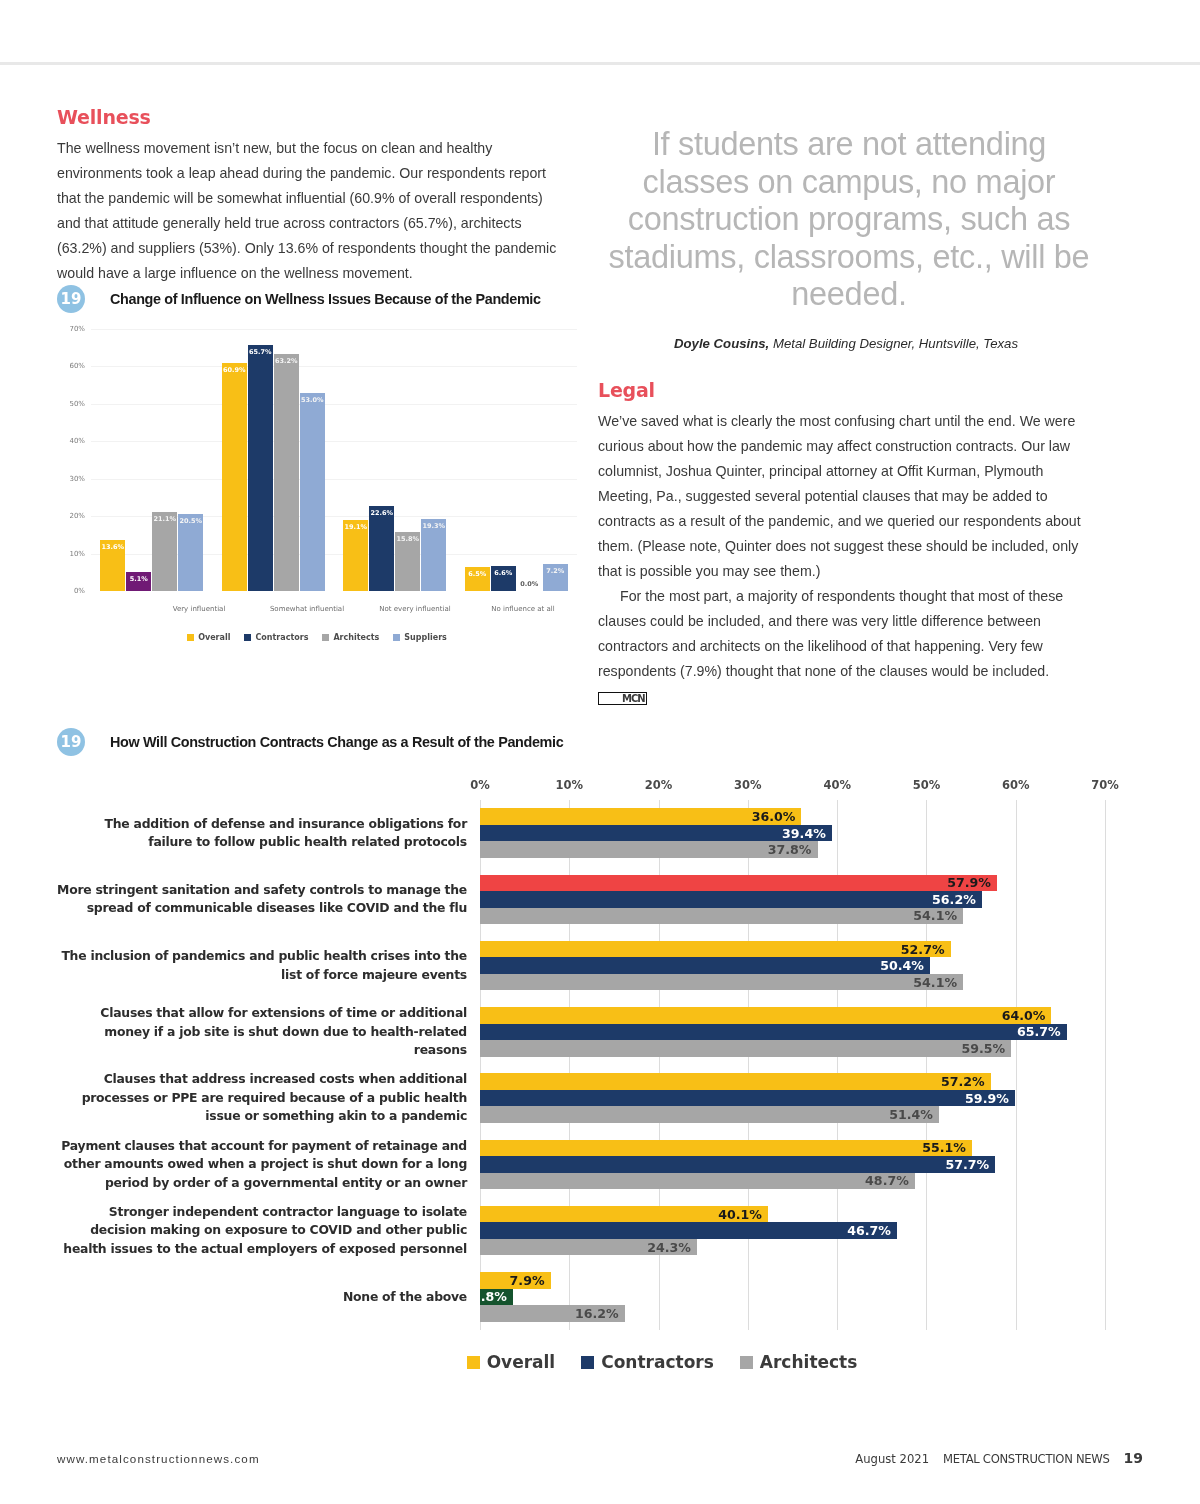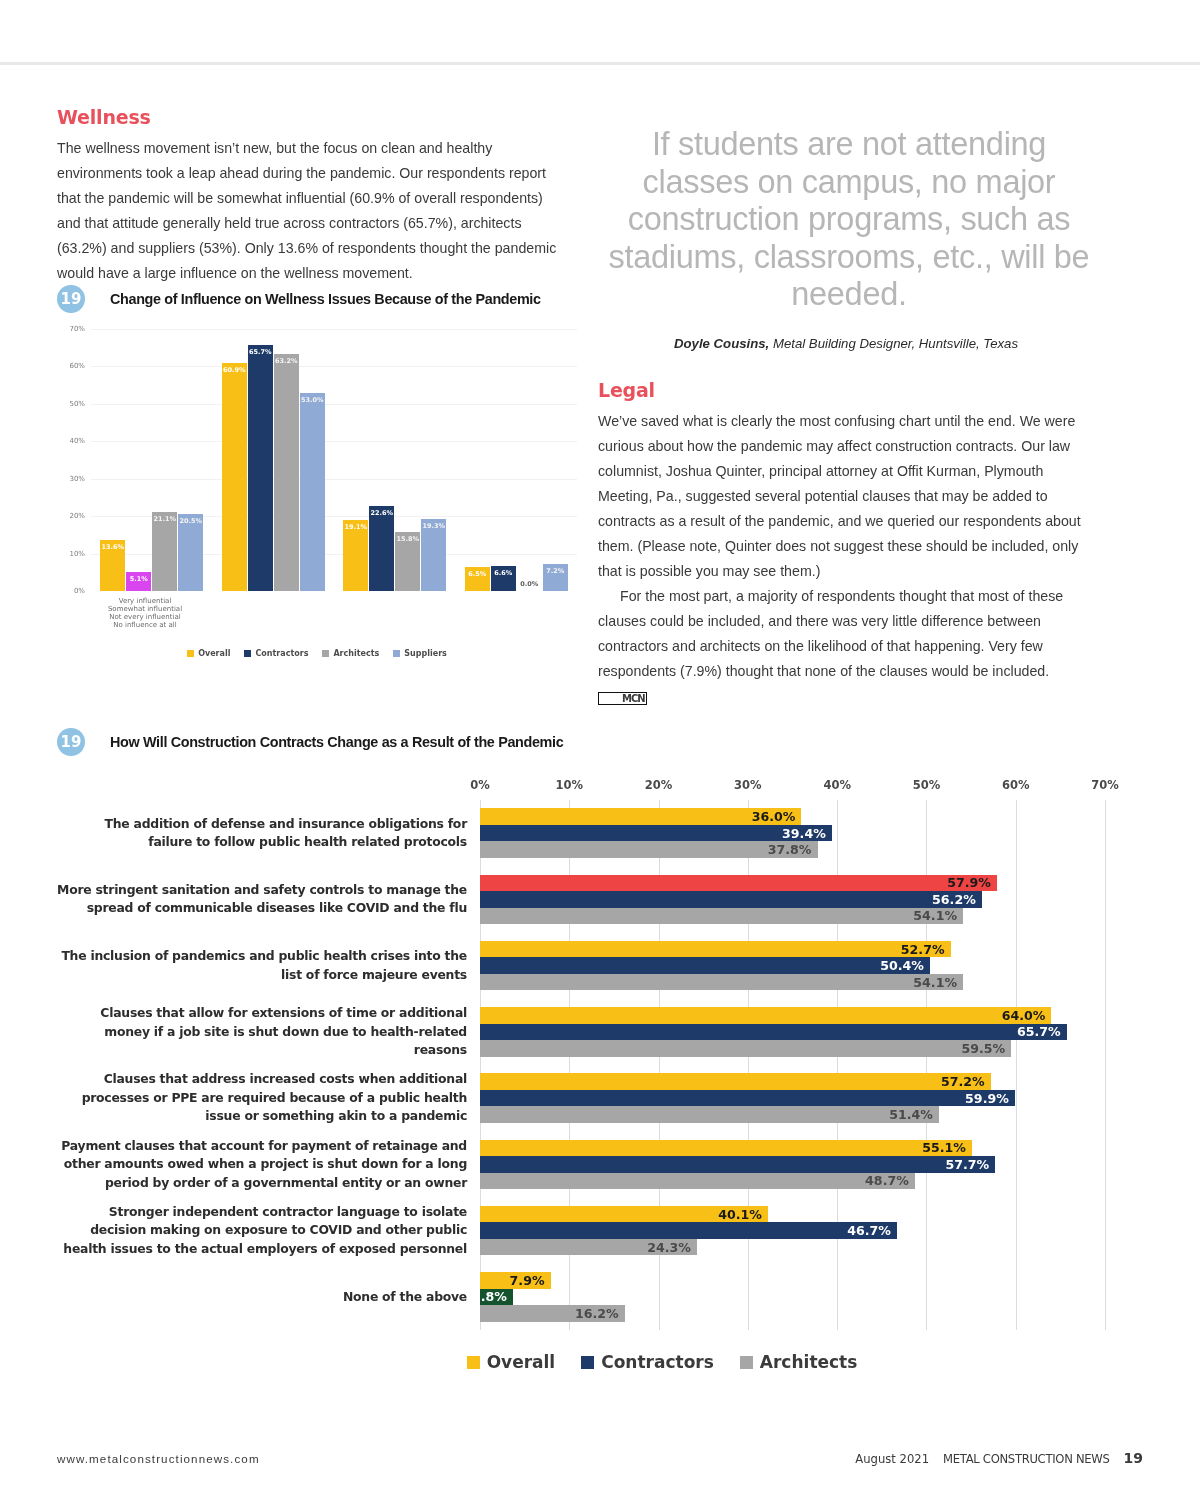"5.1%" div.c18-bar { background: #d946ef -> #701a75 }
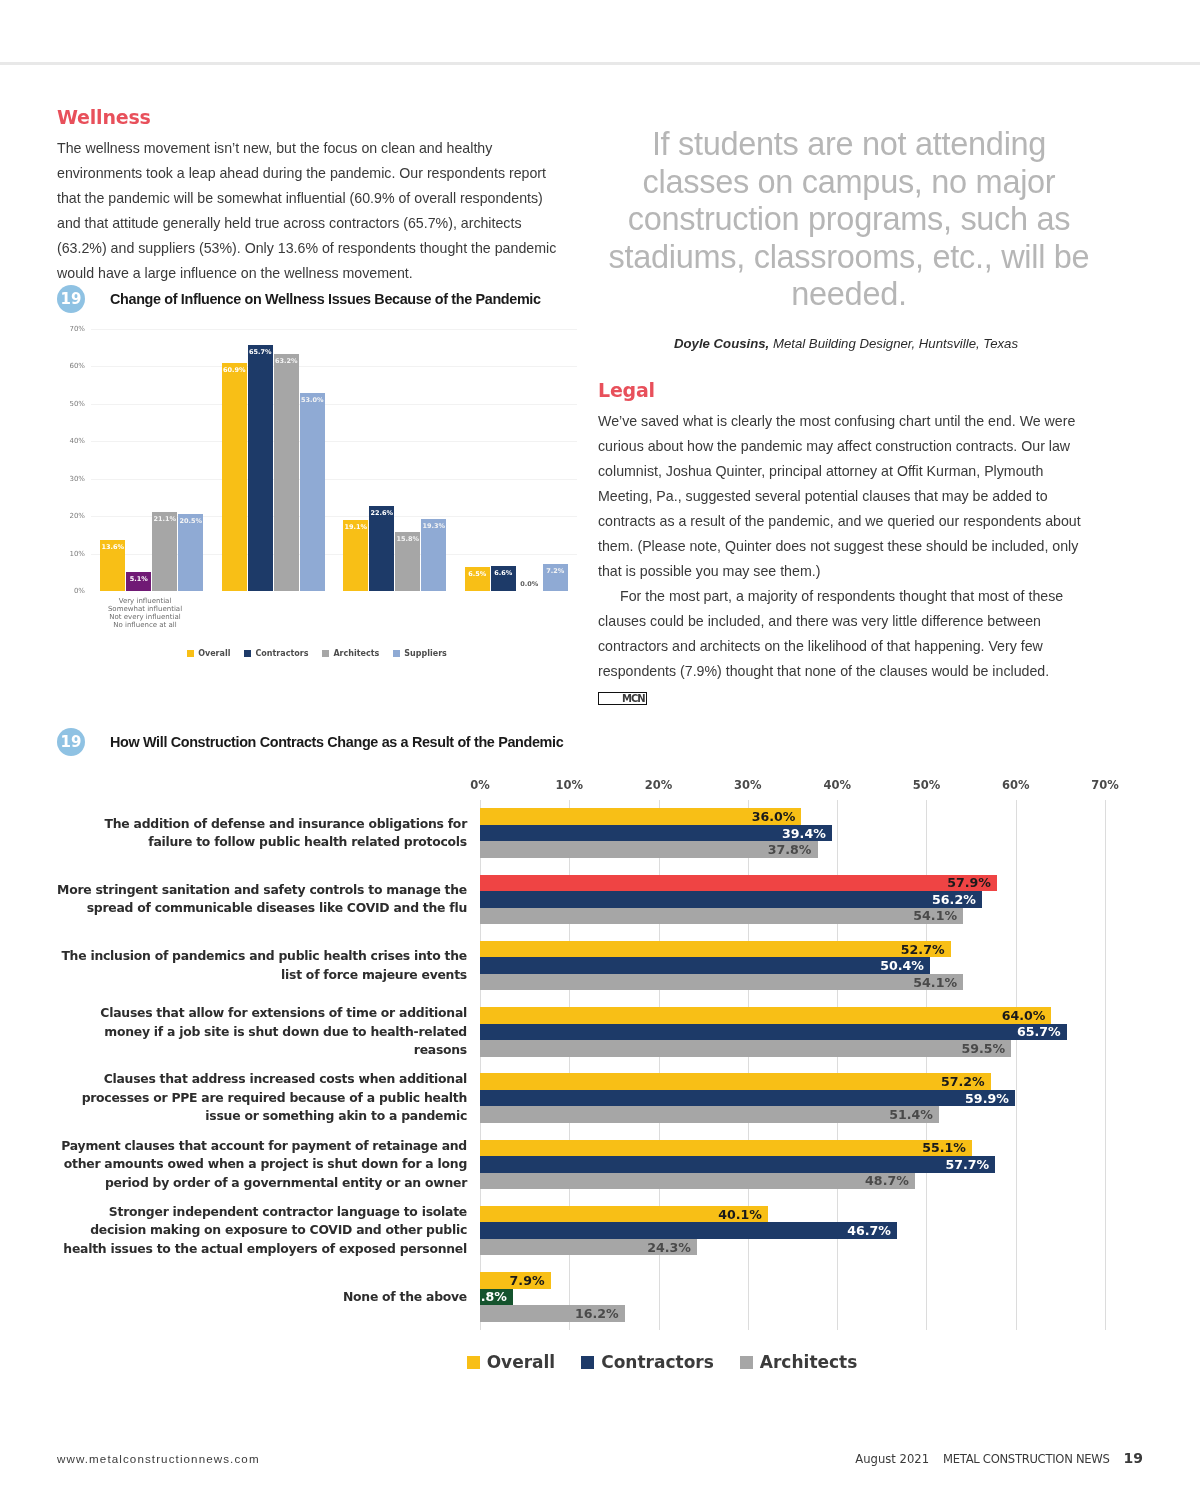"Very influential" .c18-xlabels { flex-direction: column -> none; margin-top: 6px -> 14px }
